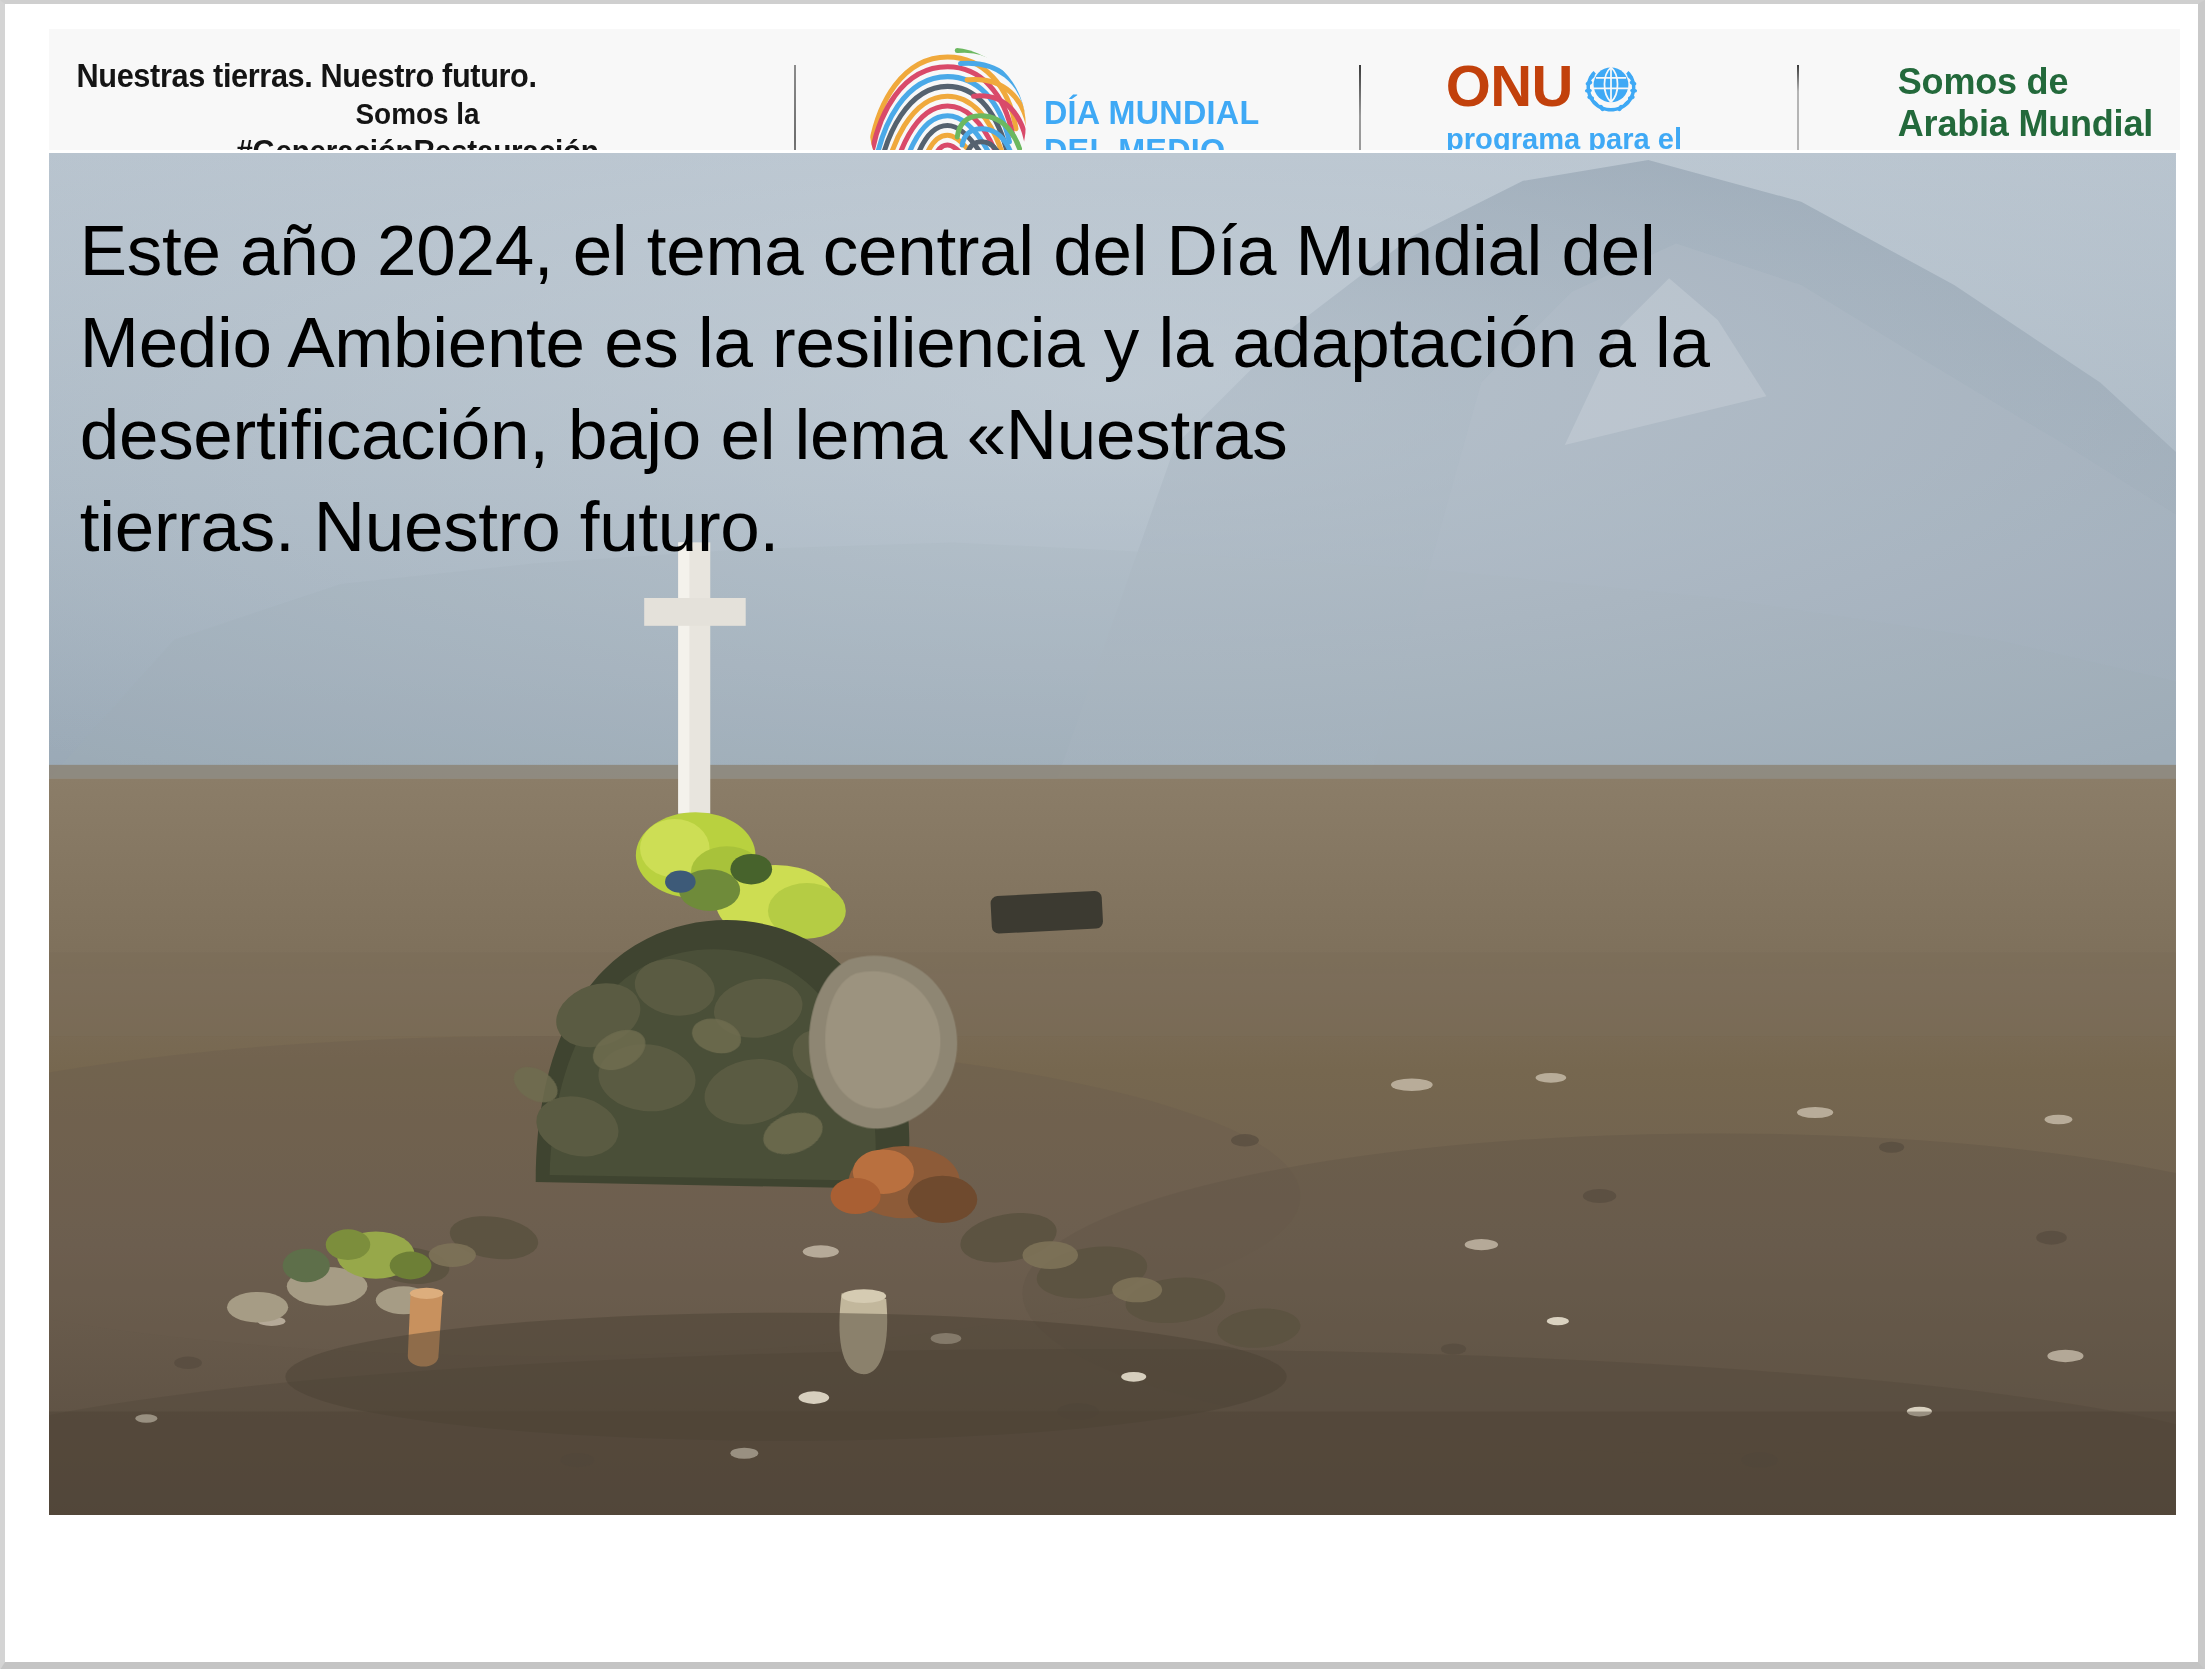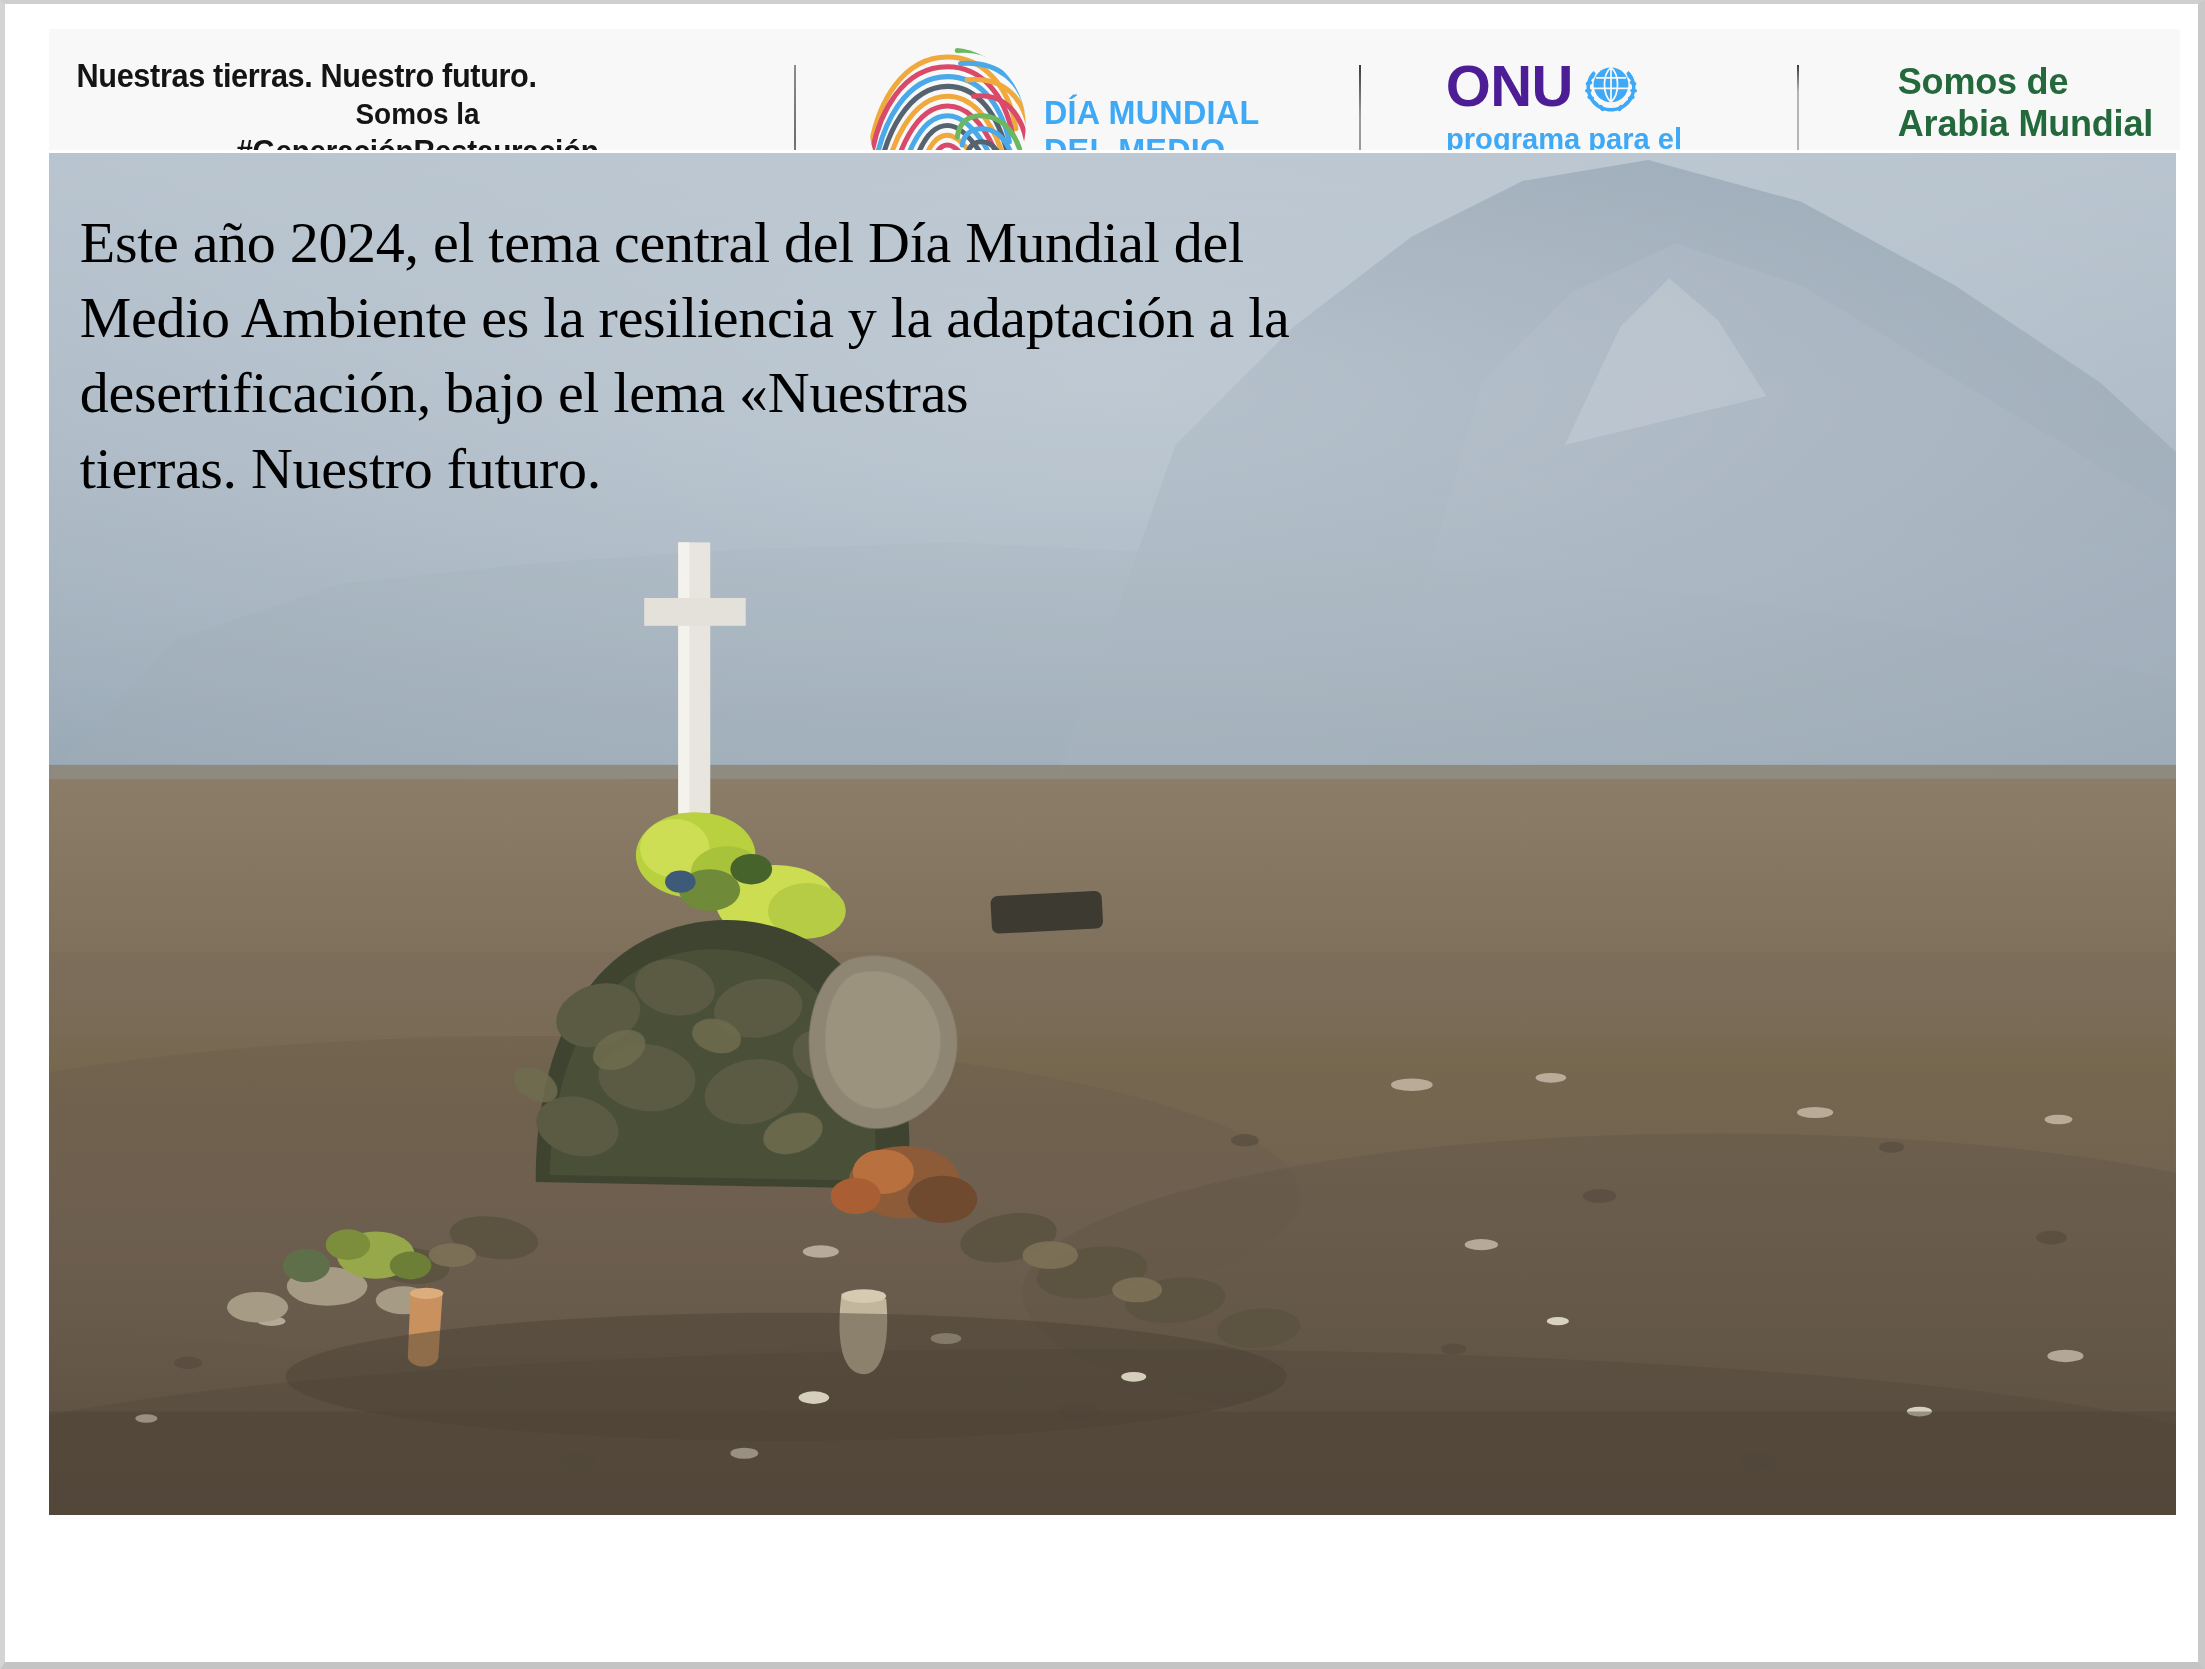"ONU" #unep-onu { color: #4c1d95 -> #c2410c }
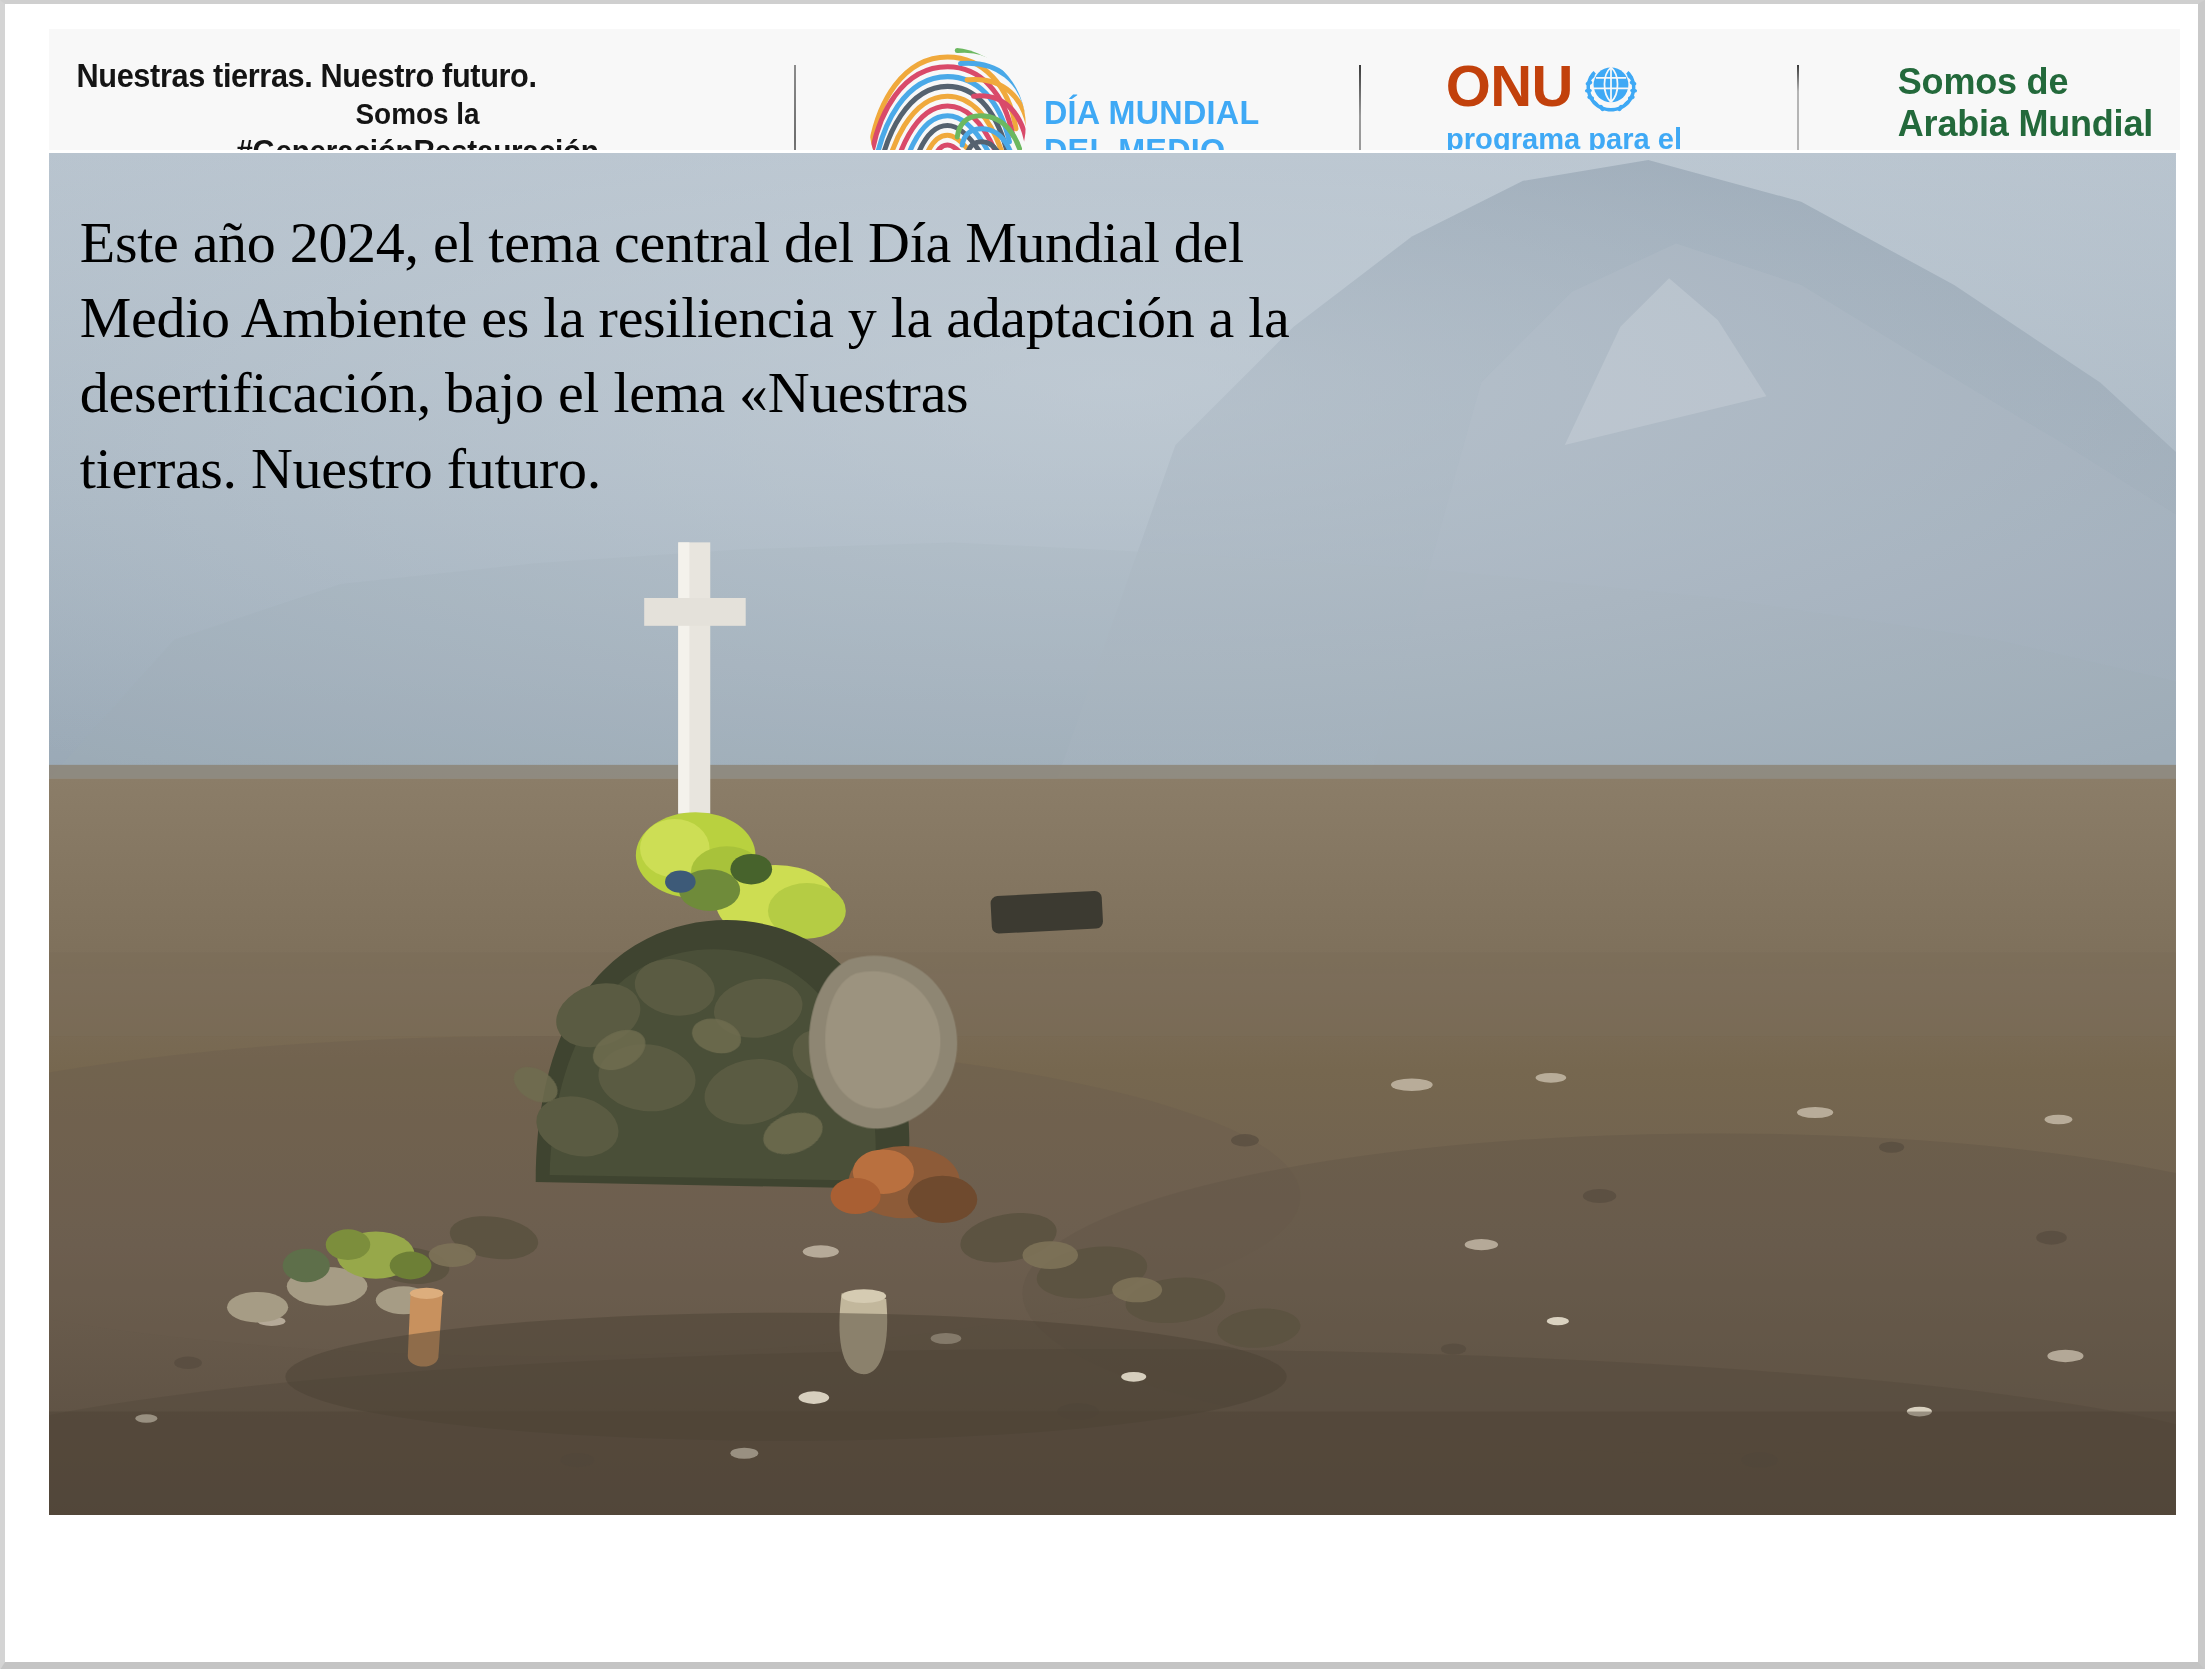"Este año 2024, el tema" #caption { font-family: Liberation Serif, serif -> Liberation Sans, sans-serif; font-size: 58px -> 71px }
